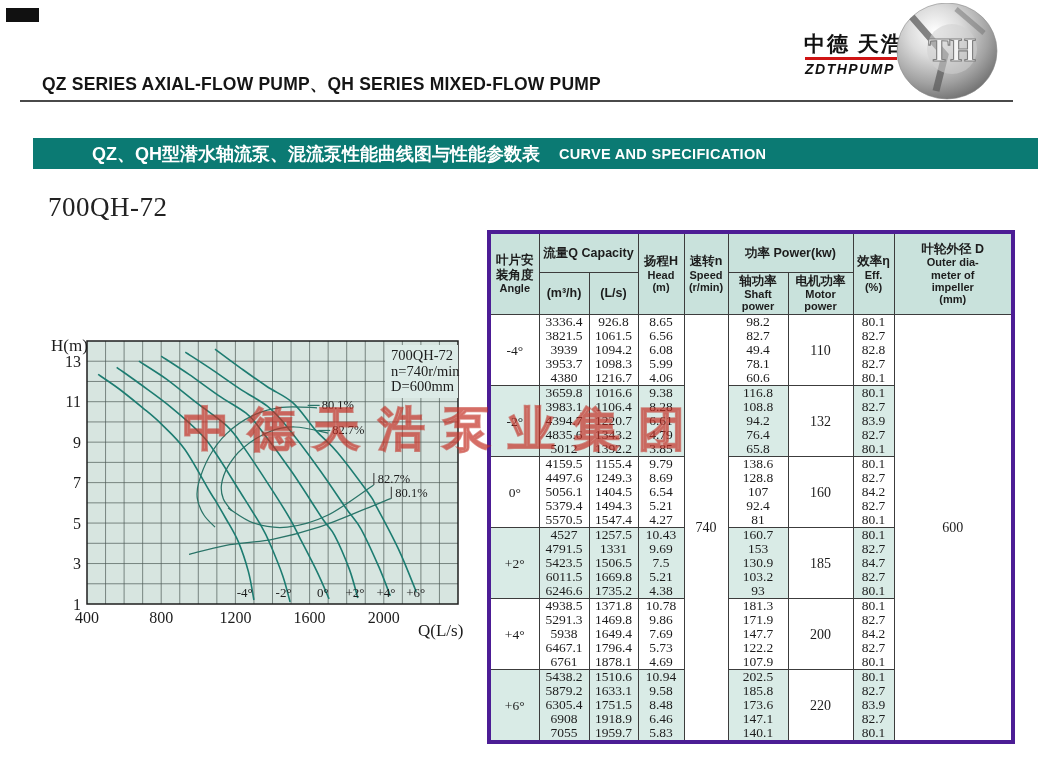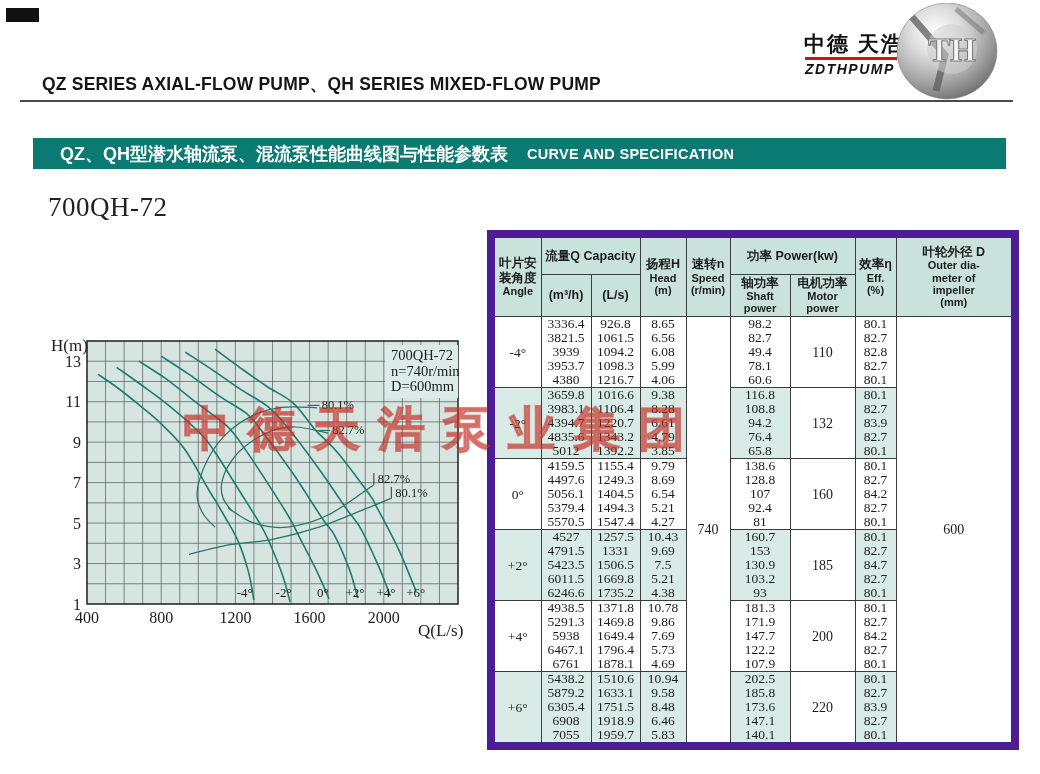"QZ、QH型潜水轴流泵、混流泵性能曲线图与性能参数表" .banner { padding-left: none -> 32px }
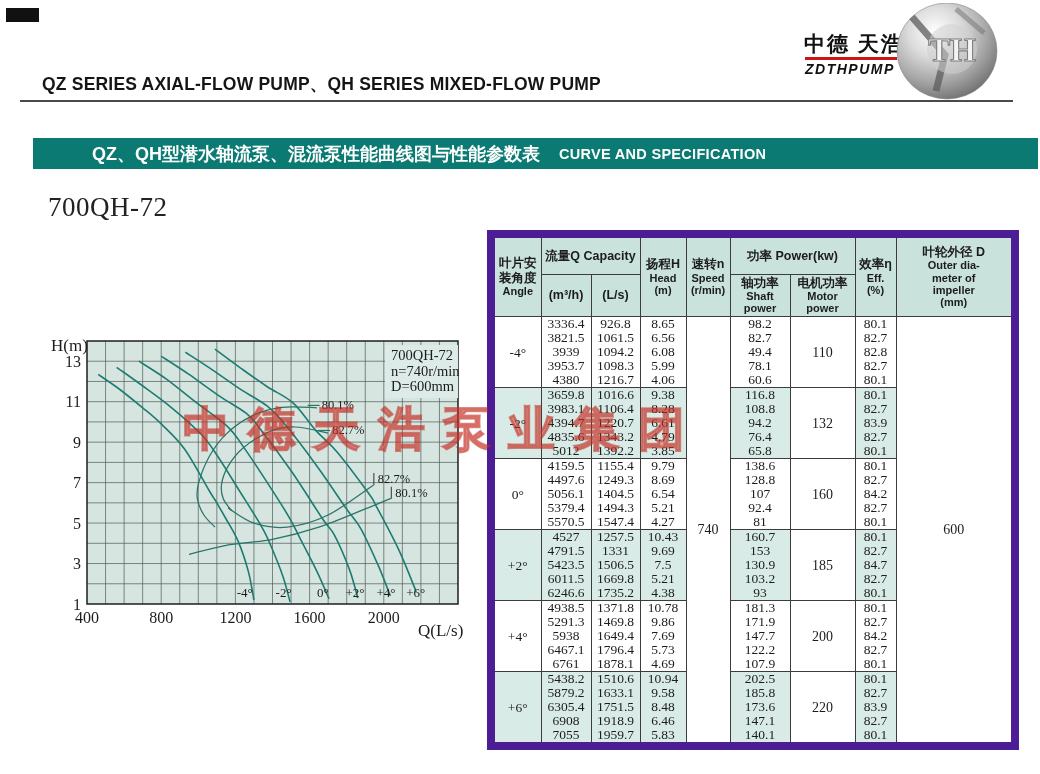"叶片安" table.spec { border: 8px solid #4c1d95 -> 4px solid #4c1d95 }
